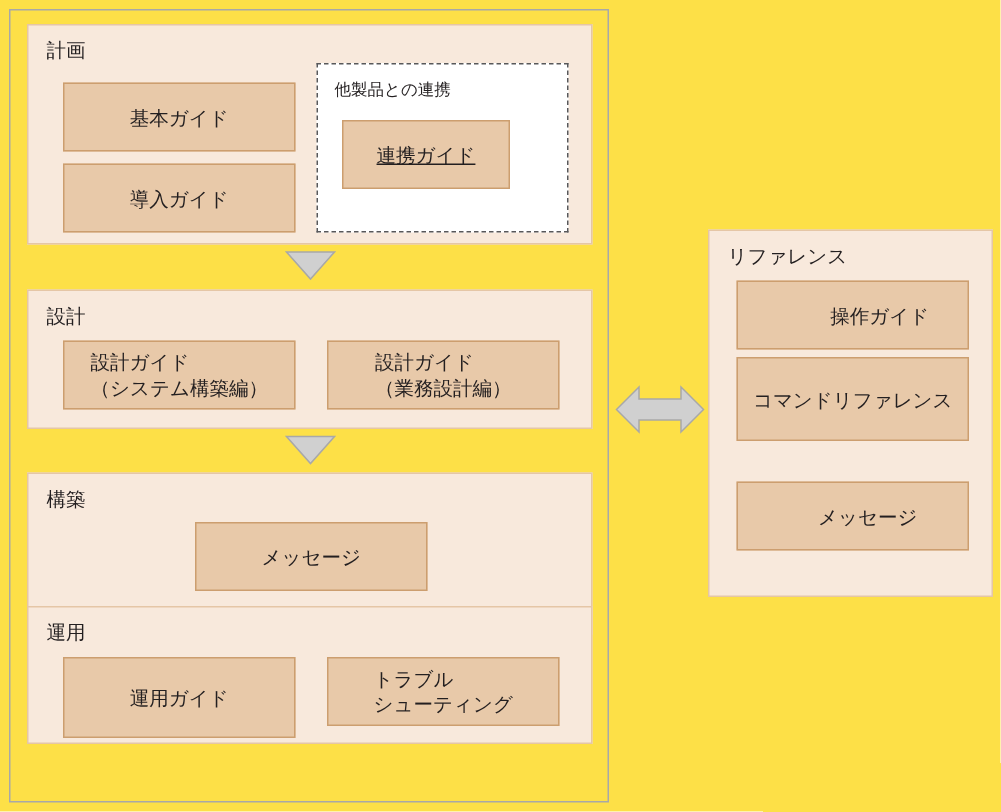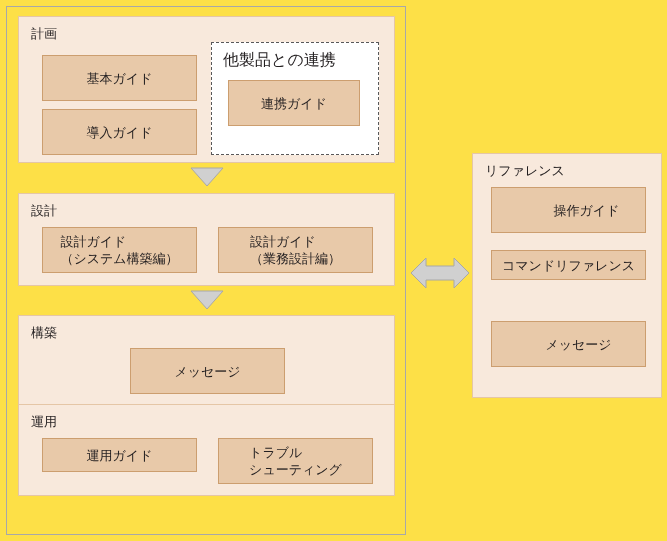"他製品との連携" .dashed-title { font-size: 16px -> 11px }
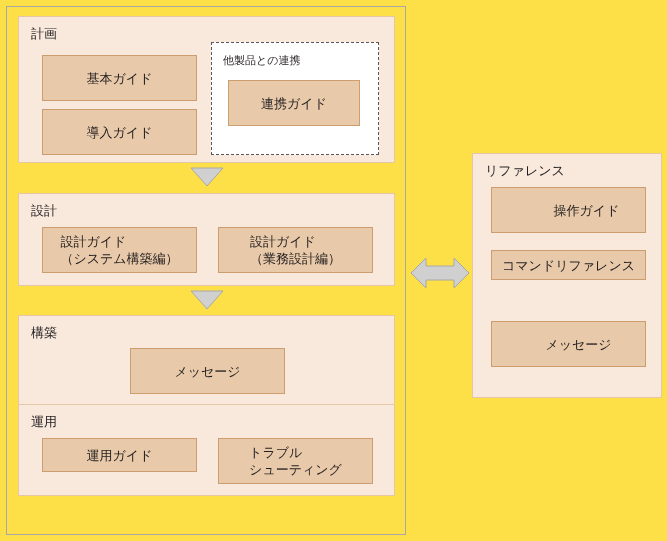"連携ガイド" div.doc { text-decoration: none -> underline; width: 132px -> 112px }
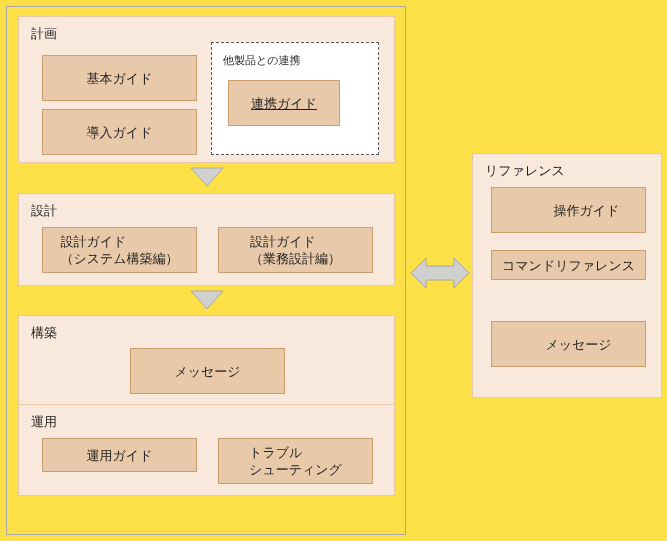"コマンドリファレンス" div.doc { height: 30px -> 56px; top: 96px -> 84px }
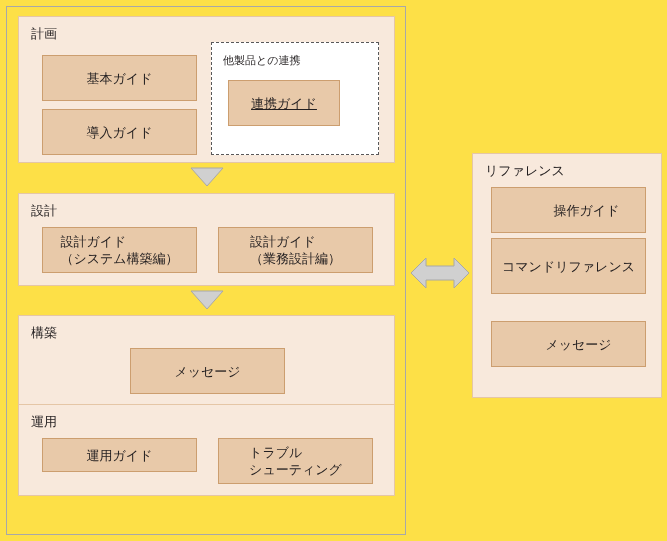"運用ガイド" div.doc { height: 34px -> 54px }
